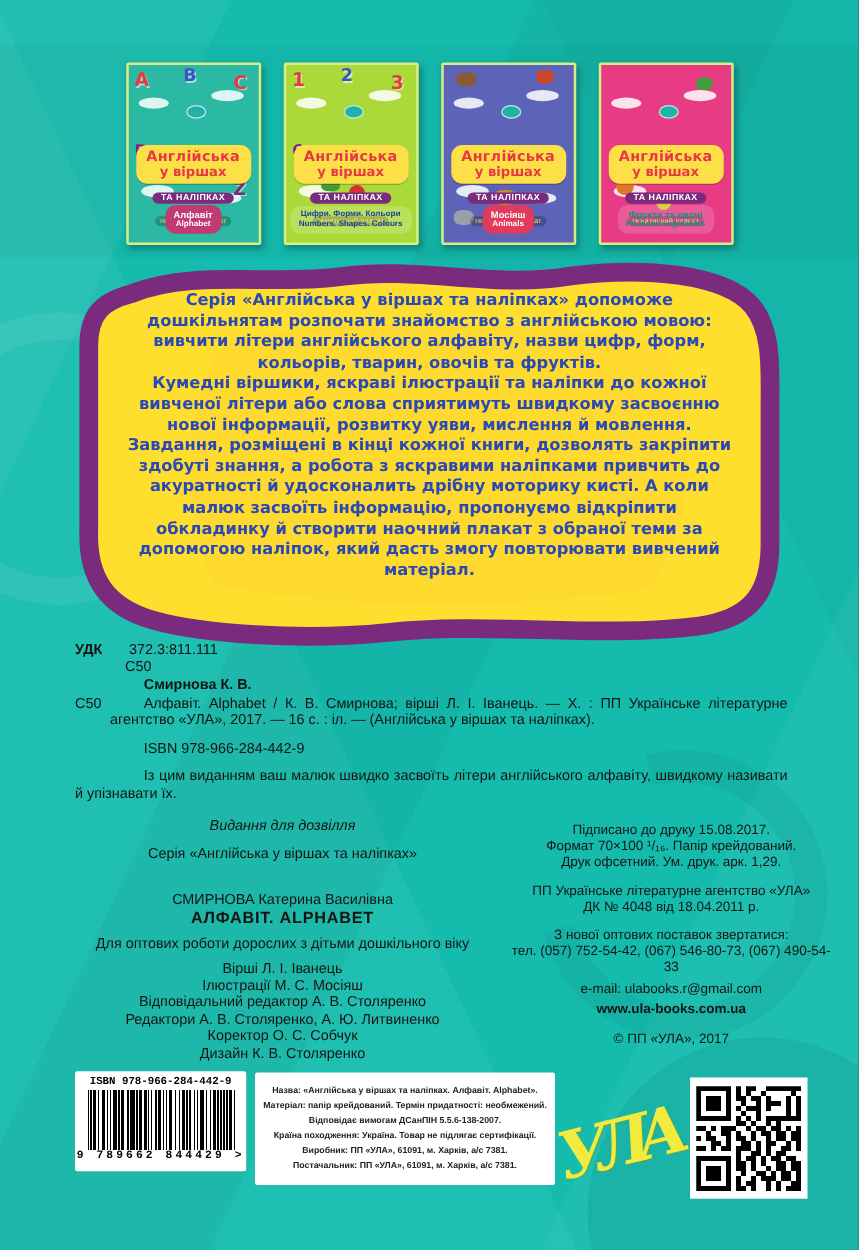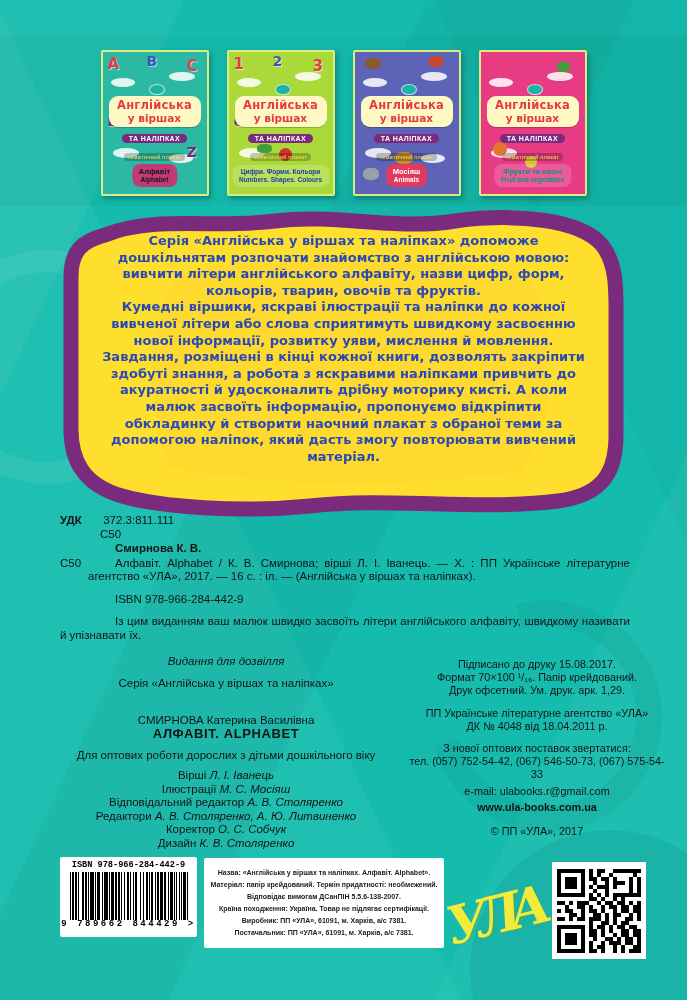"Англійська" .cover-title .cloud { background: #fef9c3 -> #fde047; margin-top: none -> 20px }
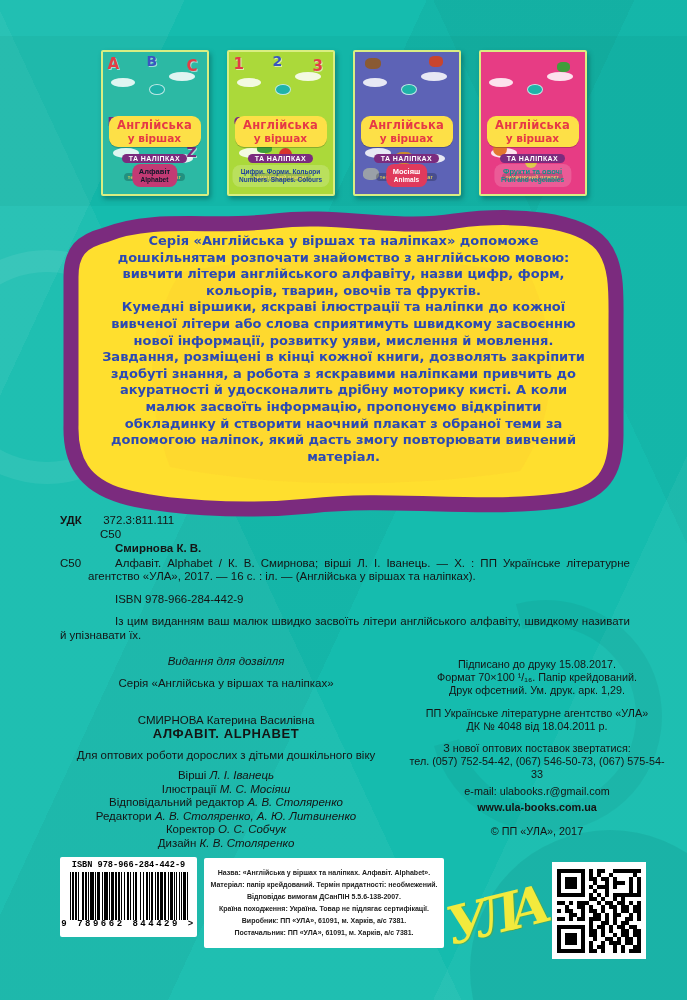"Алфавіт" div.cover-badge { color: #0f172a -> #ffffff }
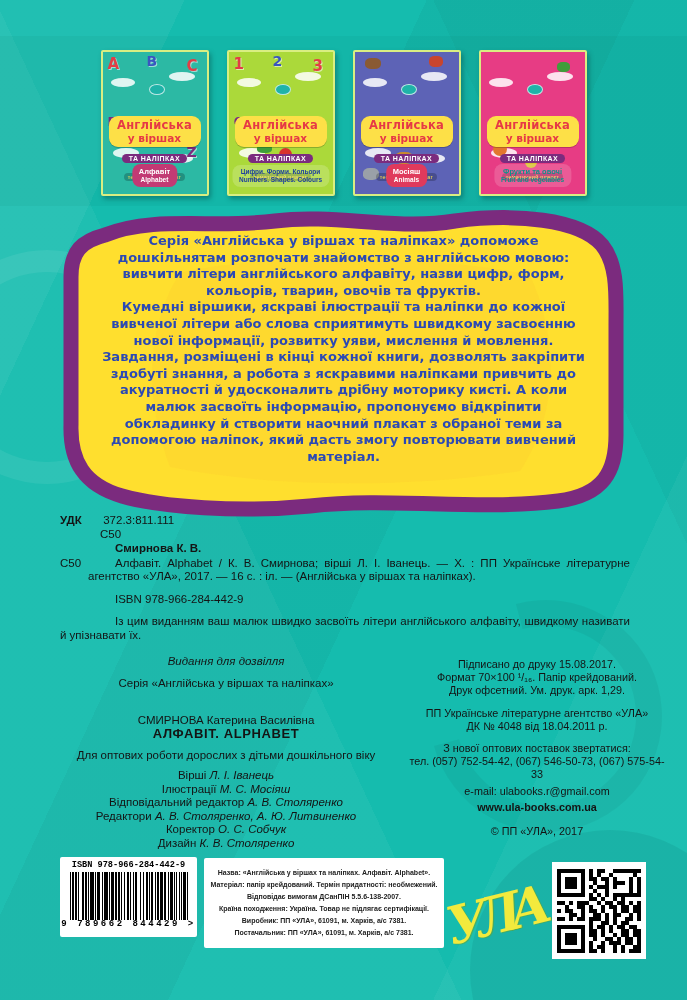"тел. (057) 752-54-42, (067) 546-50-73," div { text: 546-50-73, (067) 575-54-33 -> 546-80-73, (067) 490-54-33 }
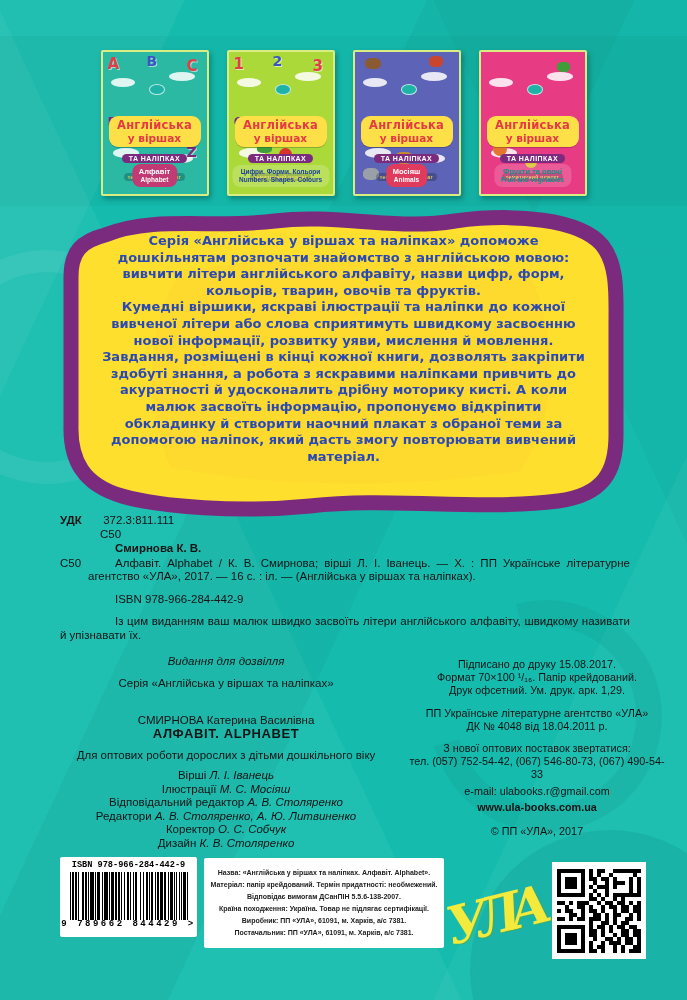"Л. І. Іванець" .credit .nm { font-style: italic -> none }
